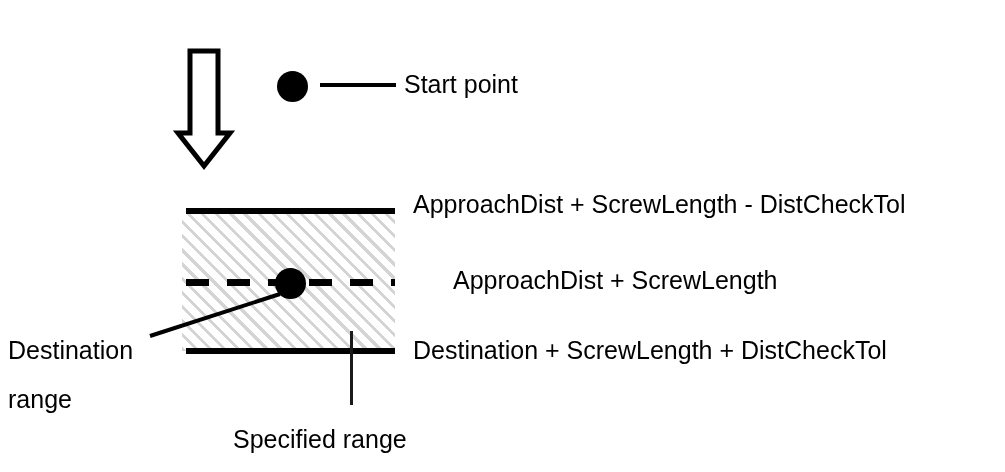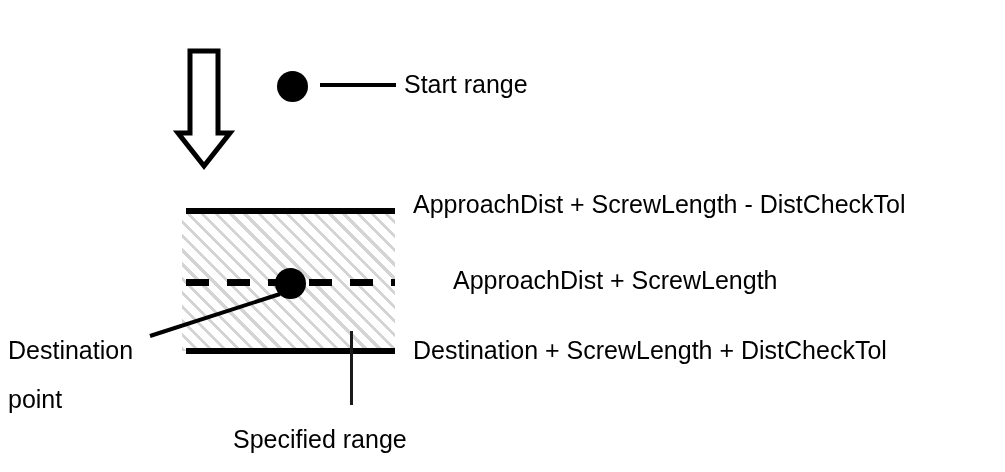"Start range" div.lbl { text: range -> point }
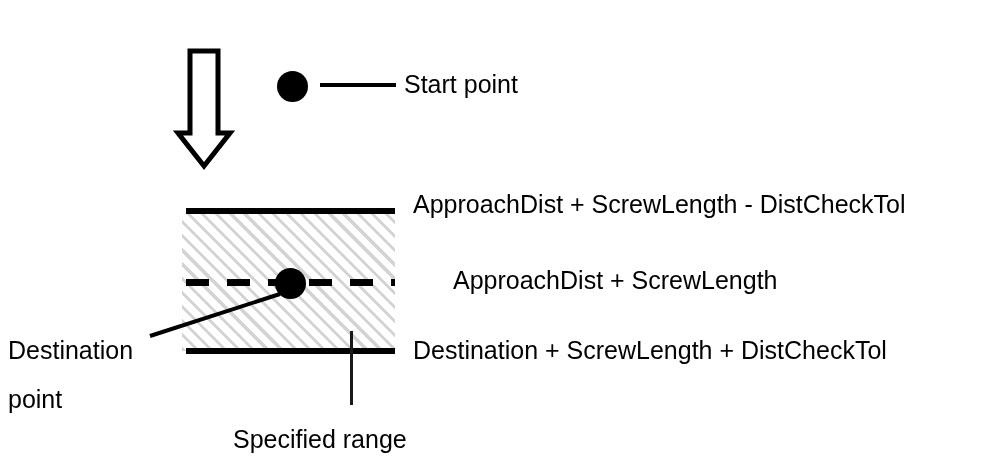"point" div.lbl { text: point -> range }
